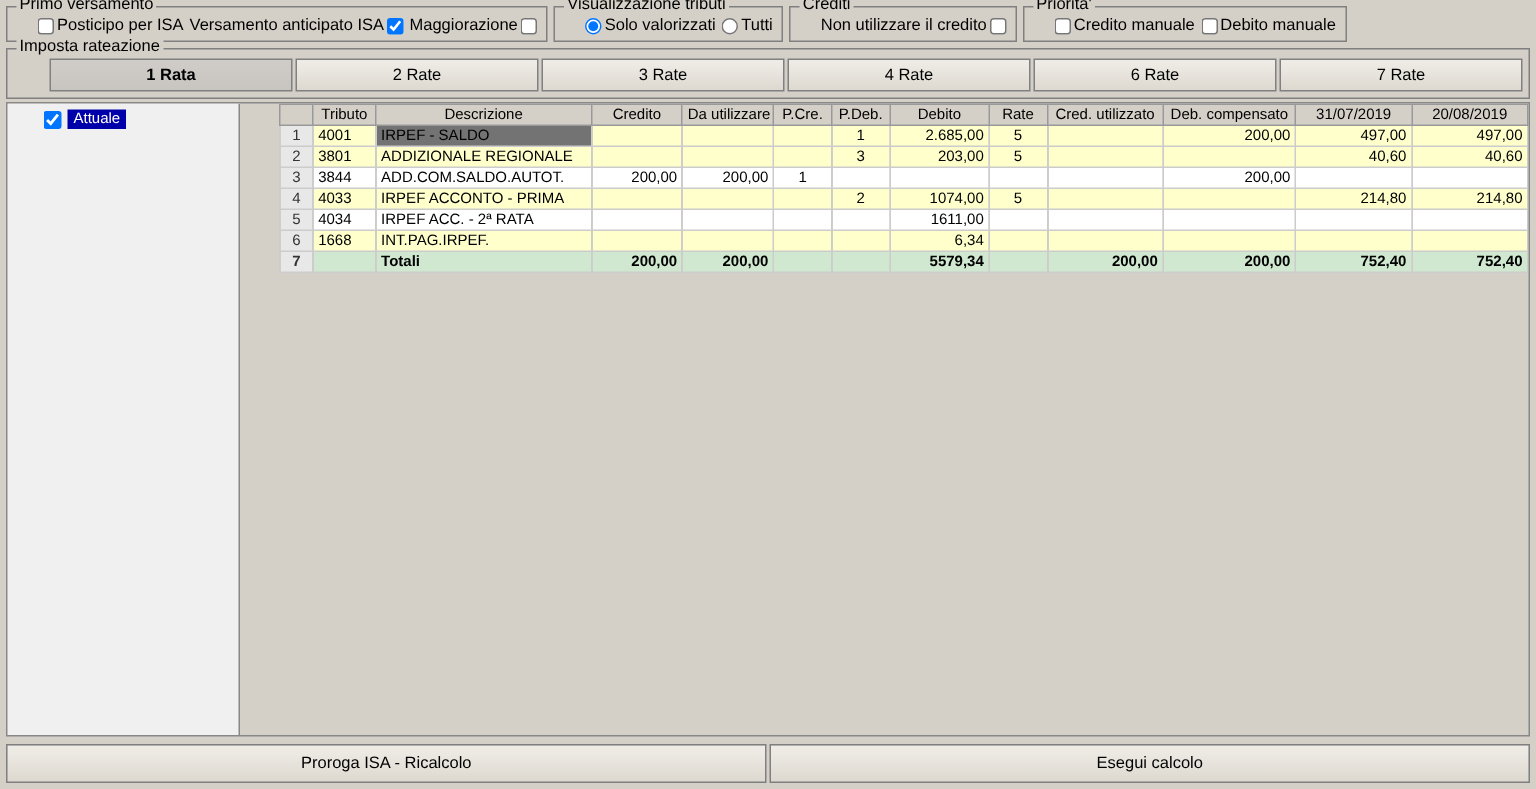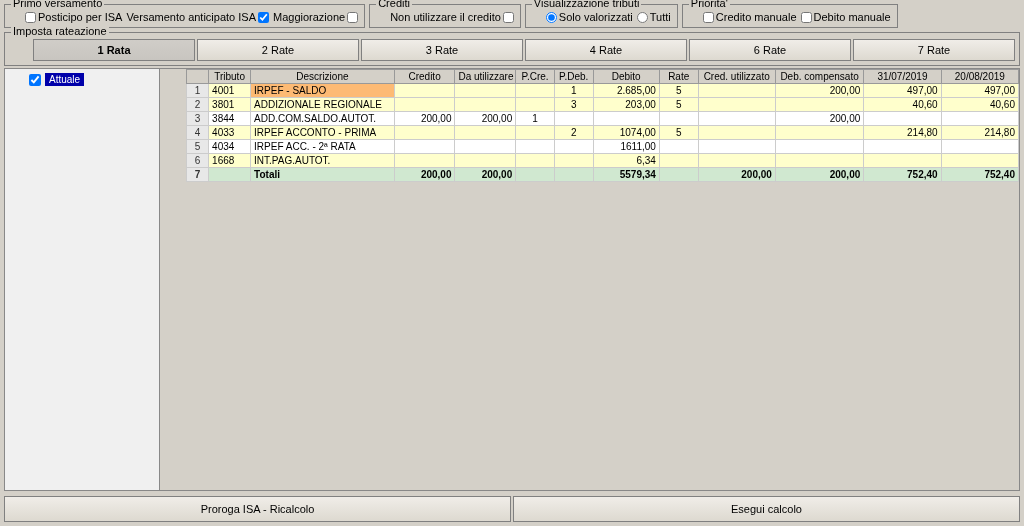"Crediti" div.panel { order: before "Visualizzazione tributi" -> after "Visualizzazione tributi" }
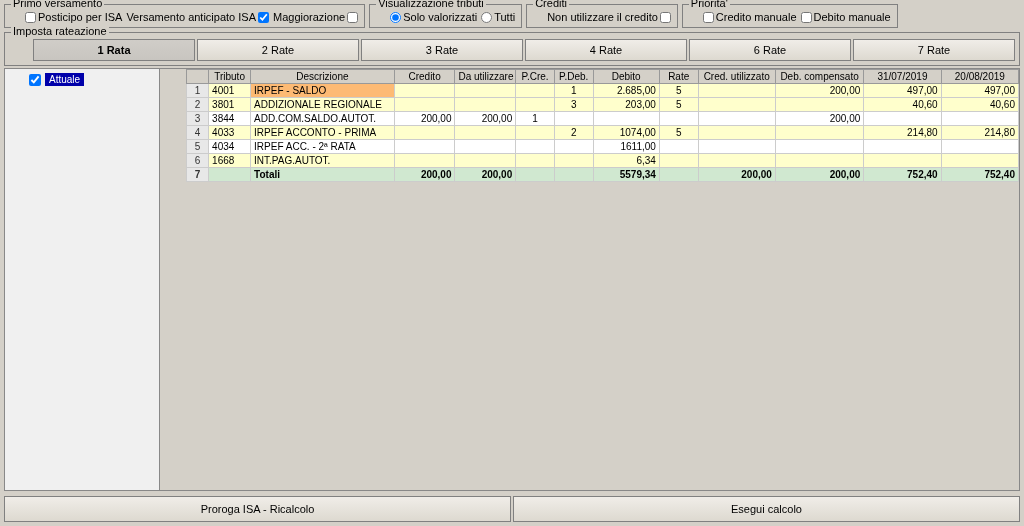"IRPEF - SALDO" td.cell-yellow { background: #fdba74 -> #737373 }
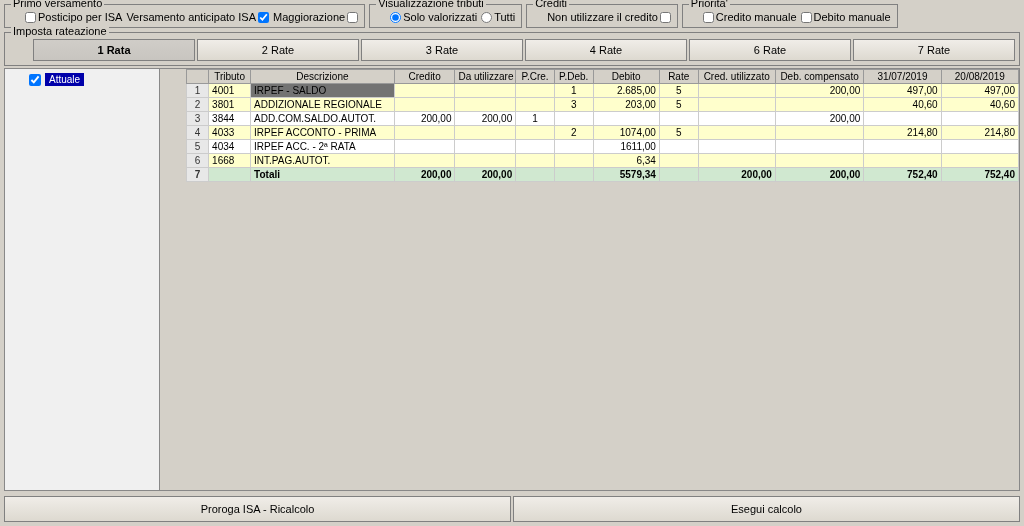"INT.PAG.AUTOT." td.cell-yellow { text: INT.PAG.AUTOT -> INT.PAG.IRPEF }
